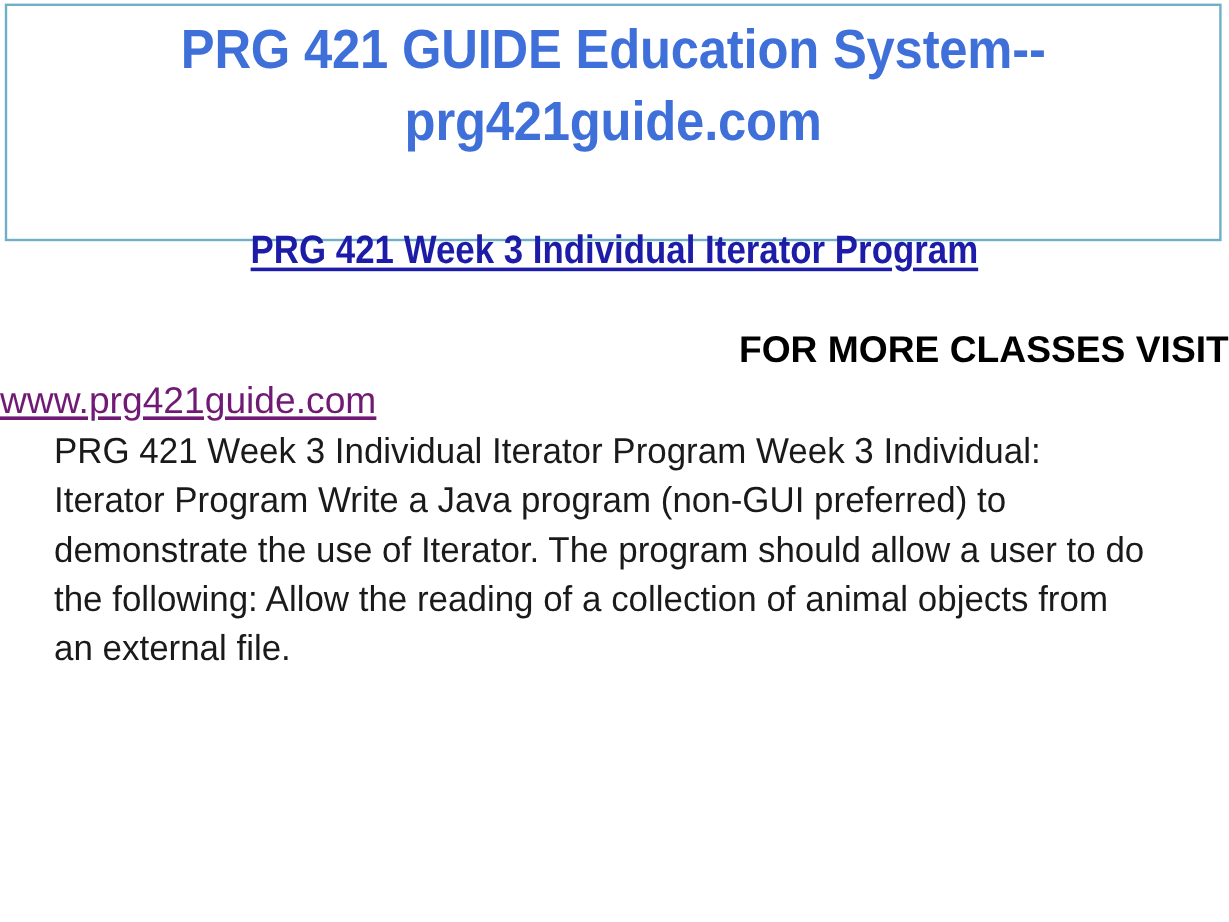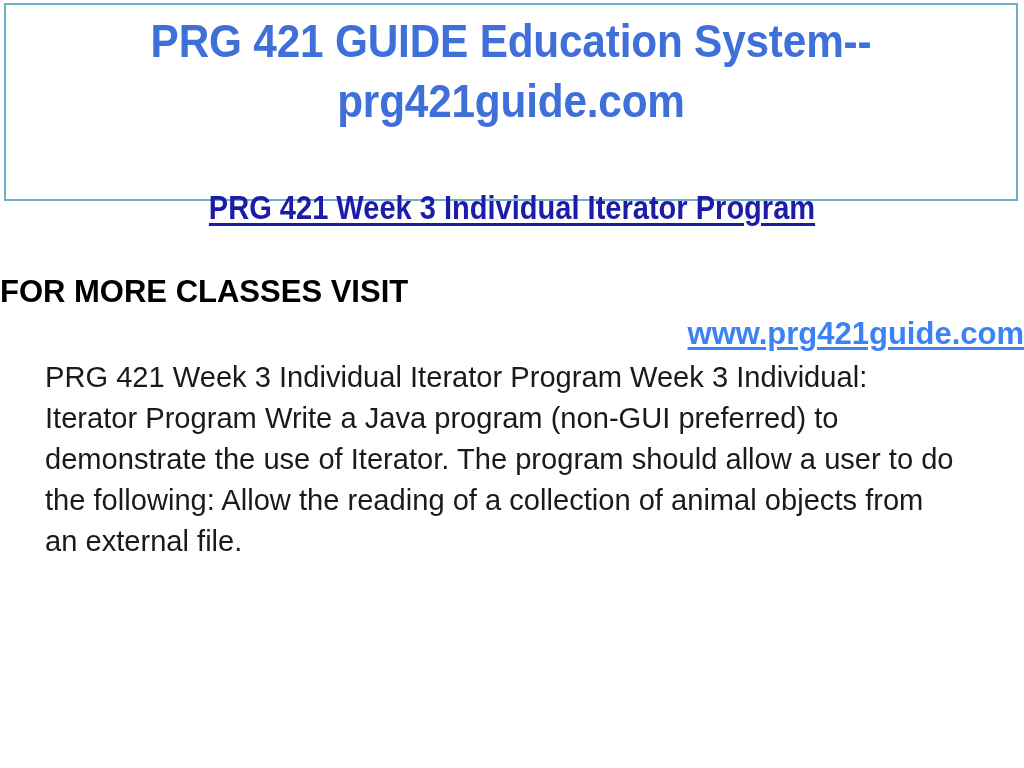"FOR MORE CLASSES VISIT" #cta-line { text-align: left -> right }
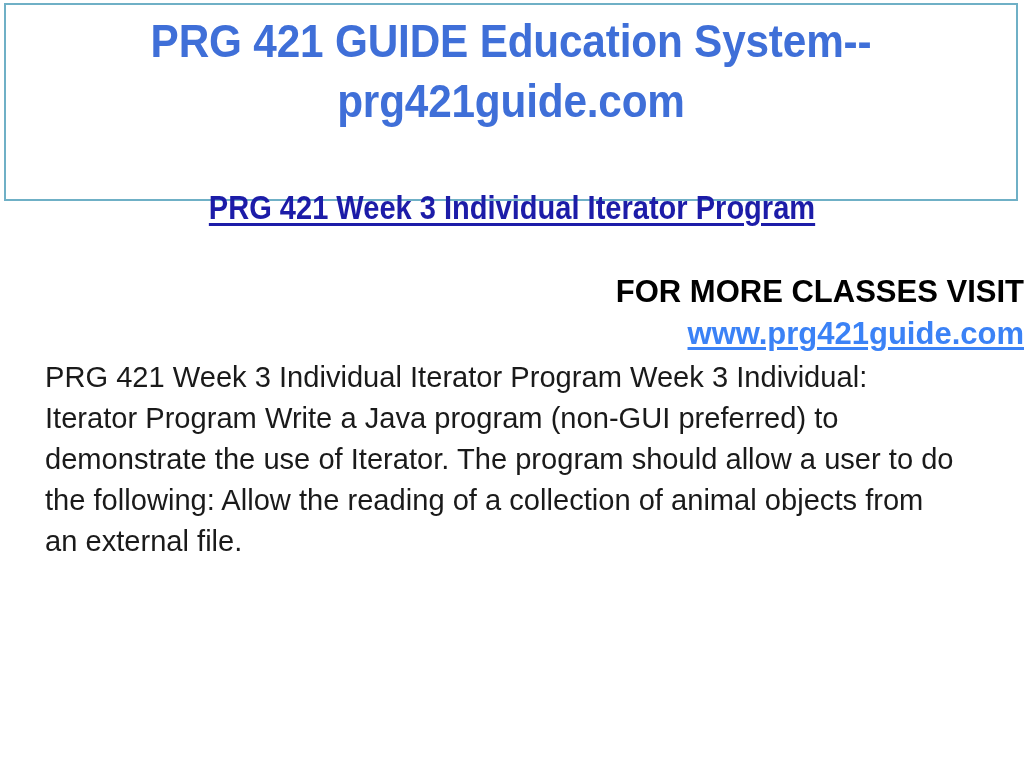"www.prg421guide.com" #cta-url { color: #3b82f6 -> #701a75; font-weight: bold -> normal; text-align: right -> left }
